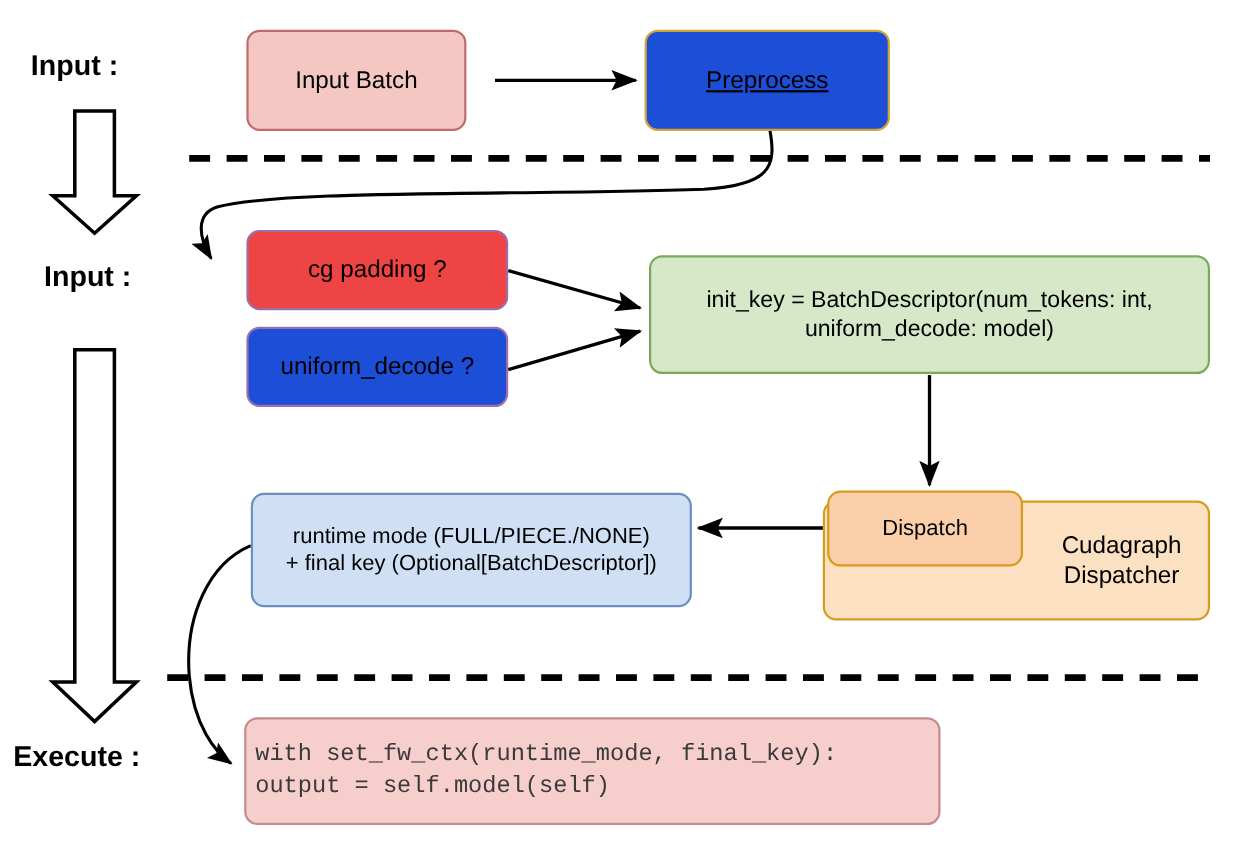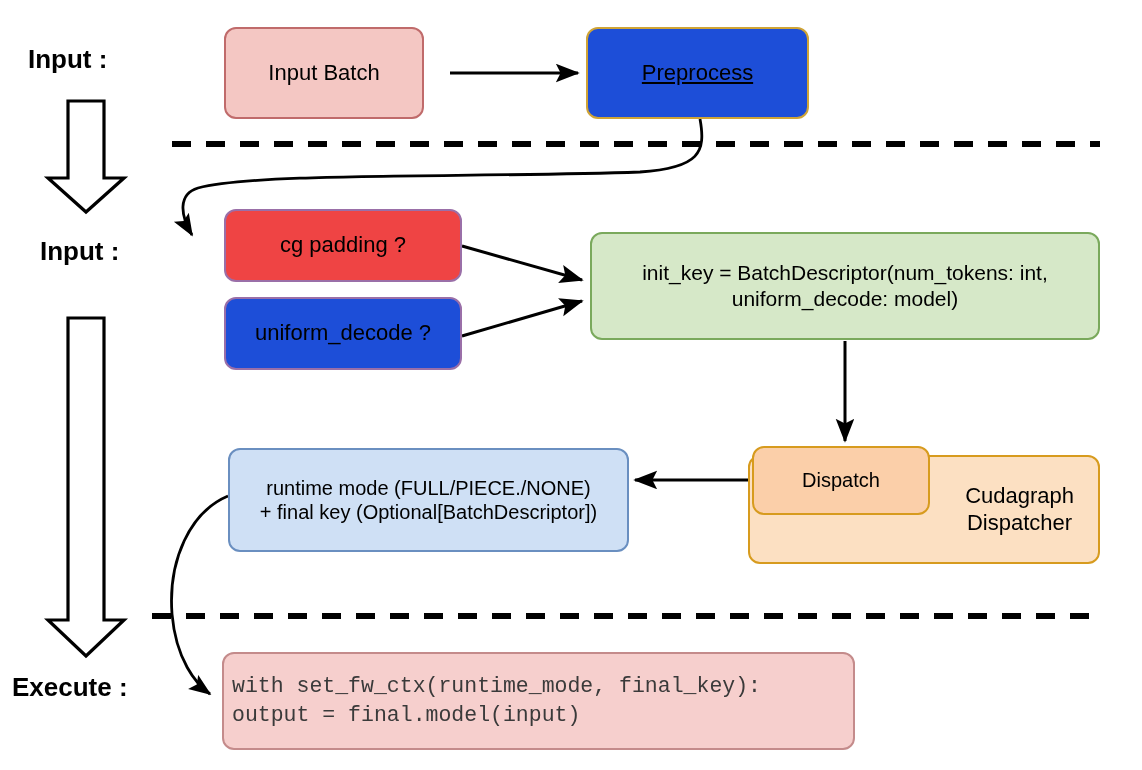"with set_fw_ctx(runtime_mode," span.node-text { text: final.model(input -> self.model(self }
